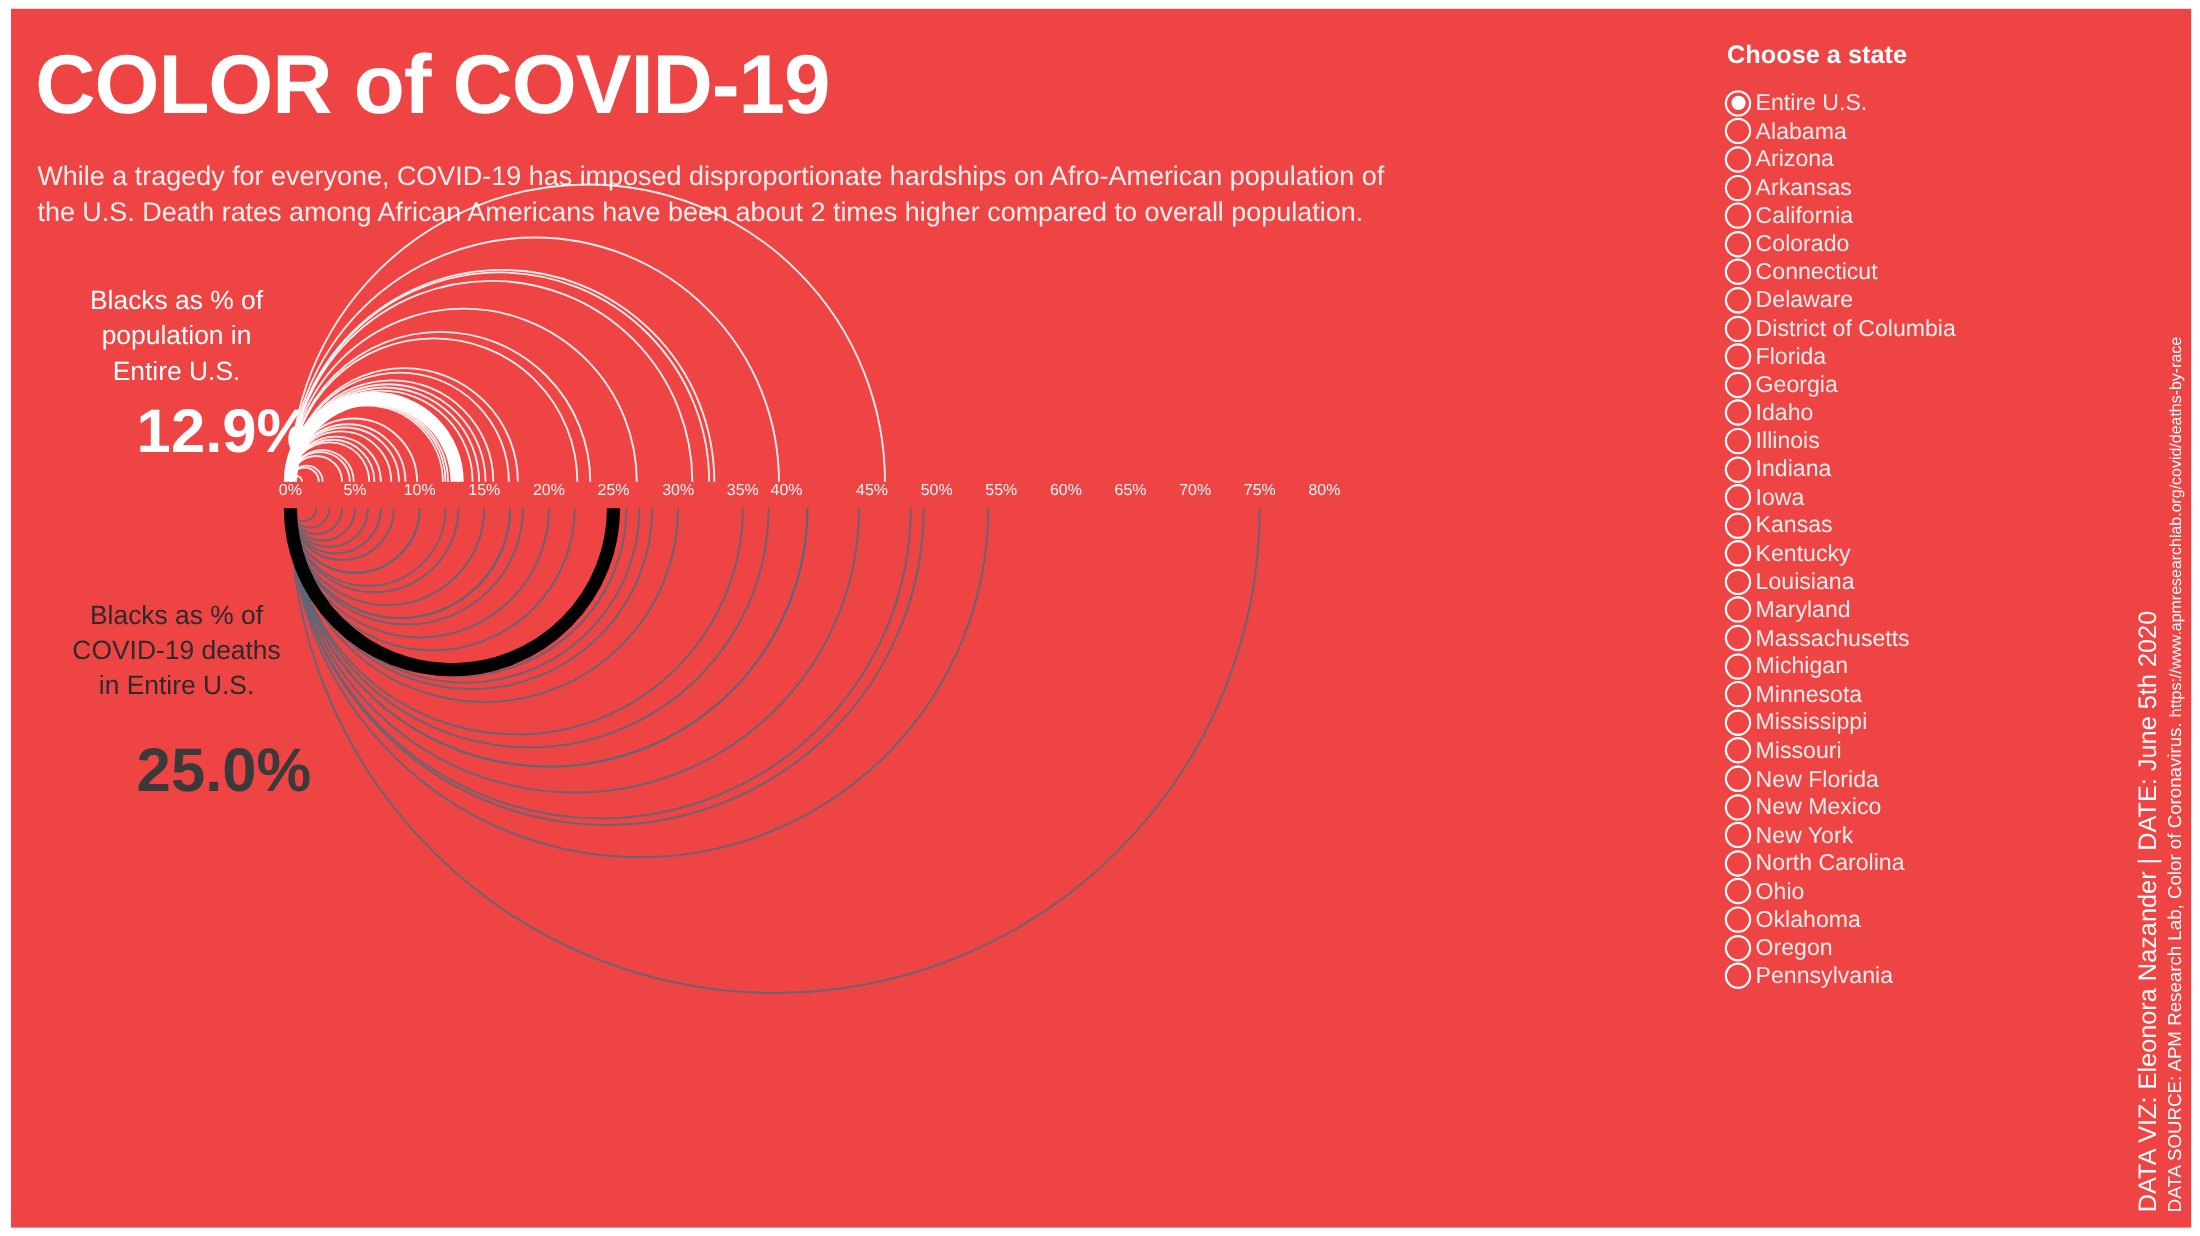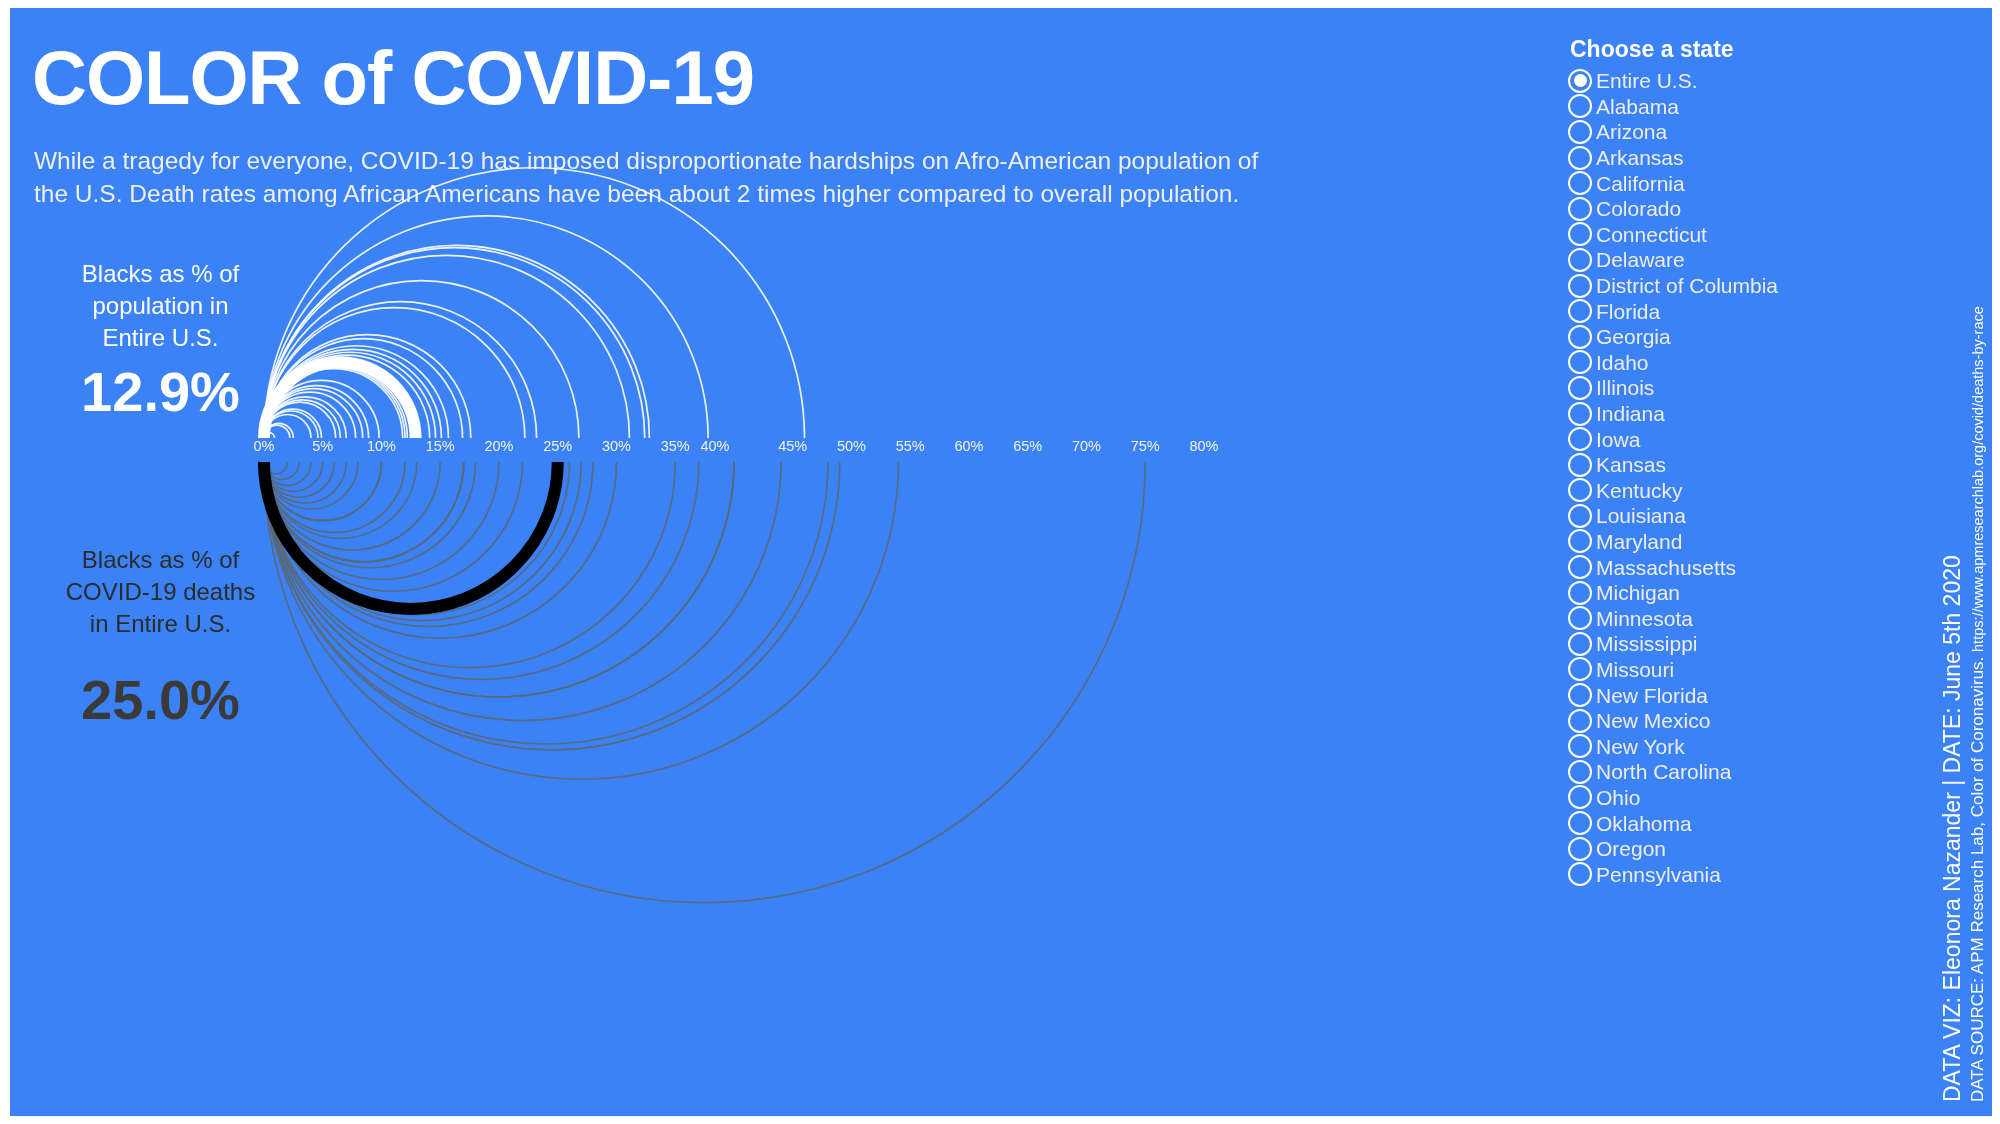"COLOR of COVID-19" #canvas { background: #3b82f6 -> #ef4444 }
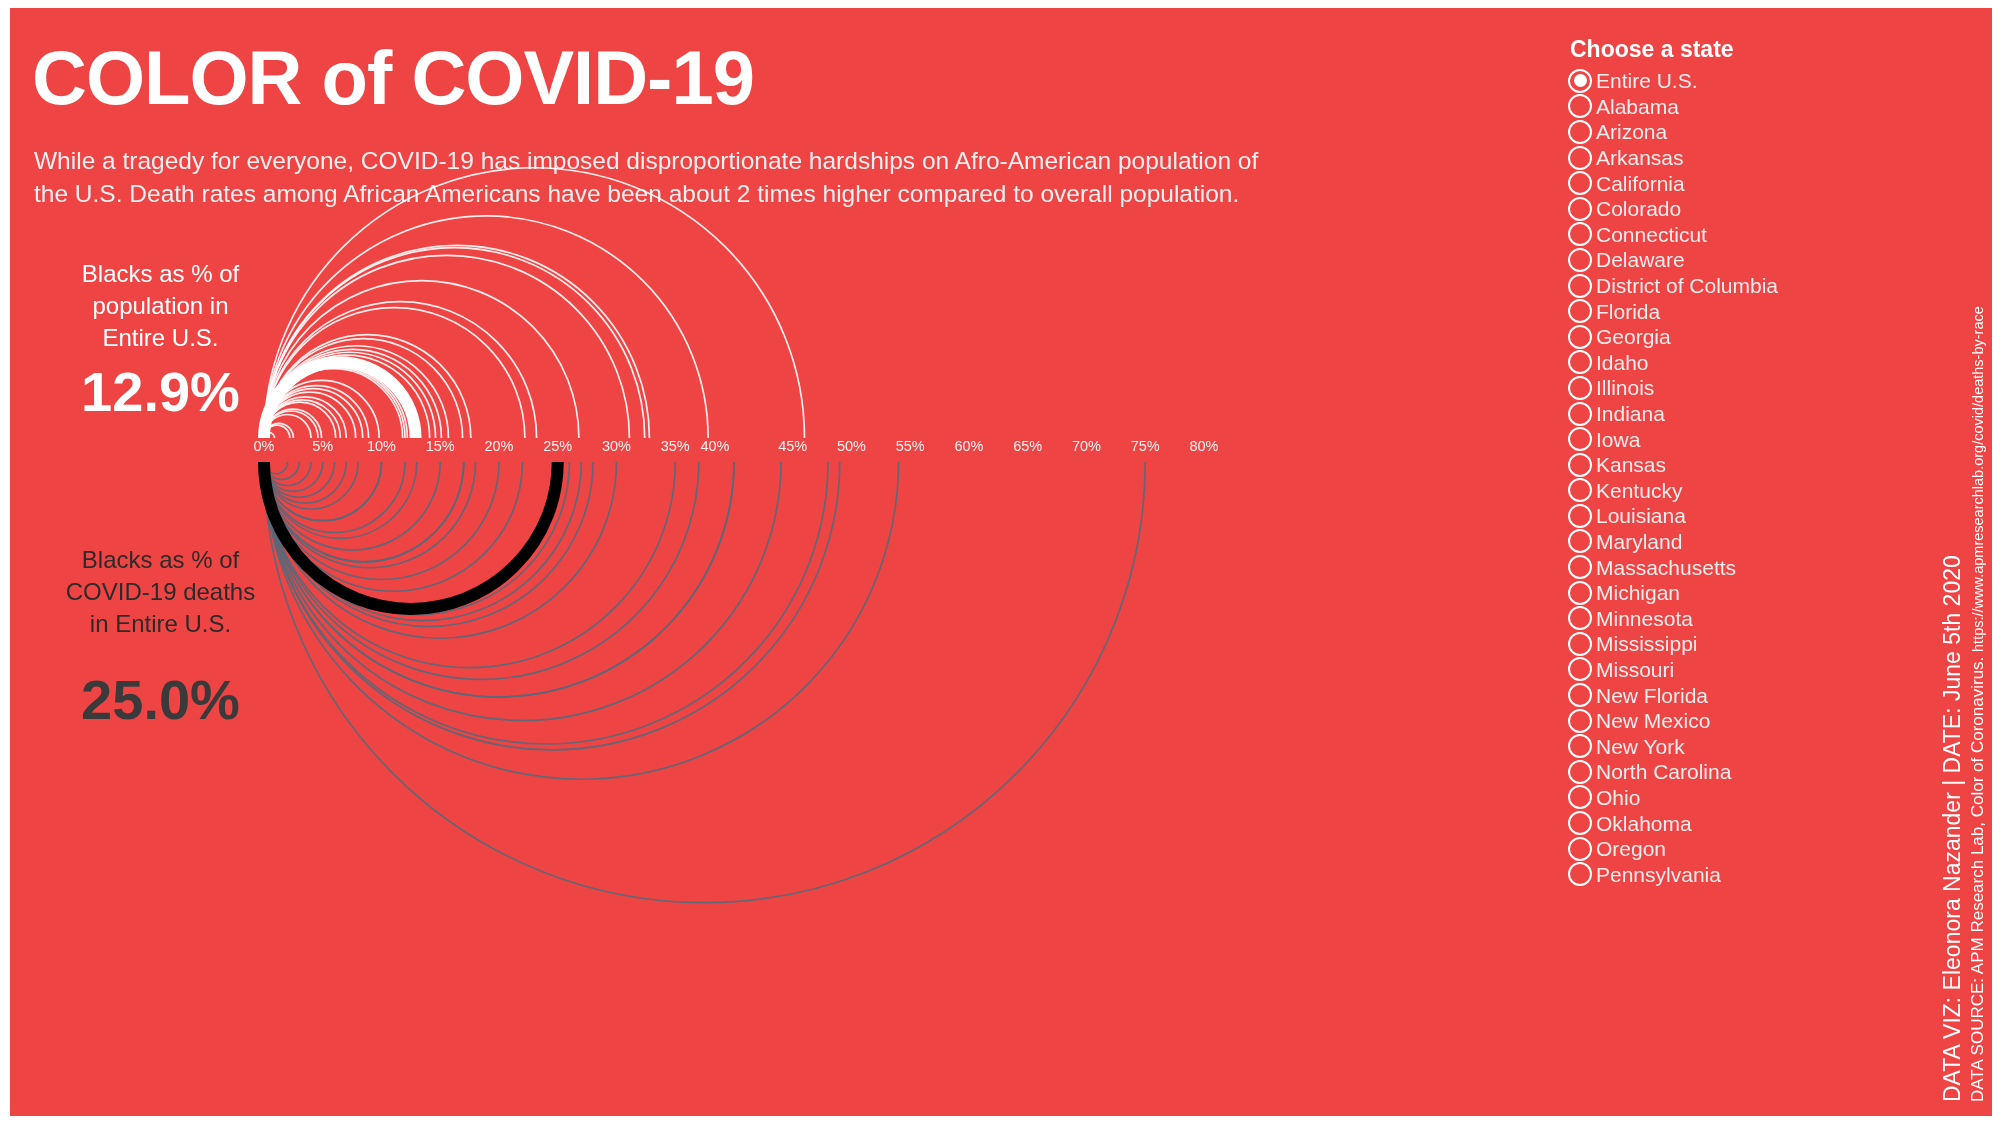"Choose a state" #sidebar-title { margin: 0 0 5px 4px -> 0 0 18px 4px }
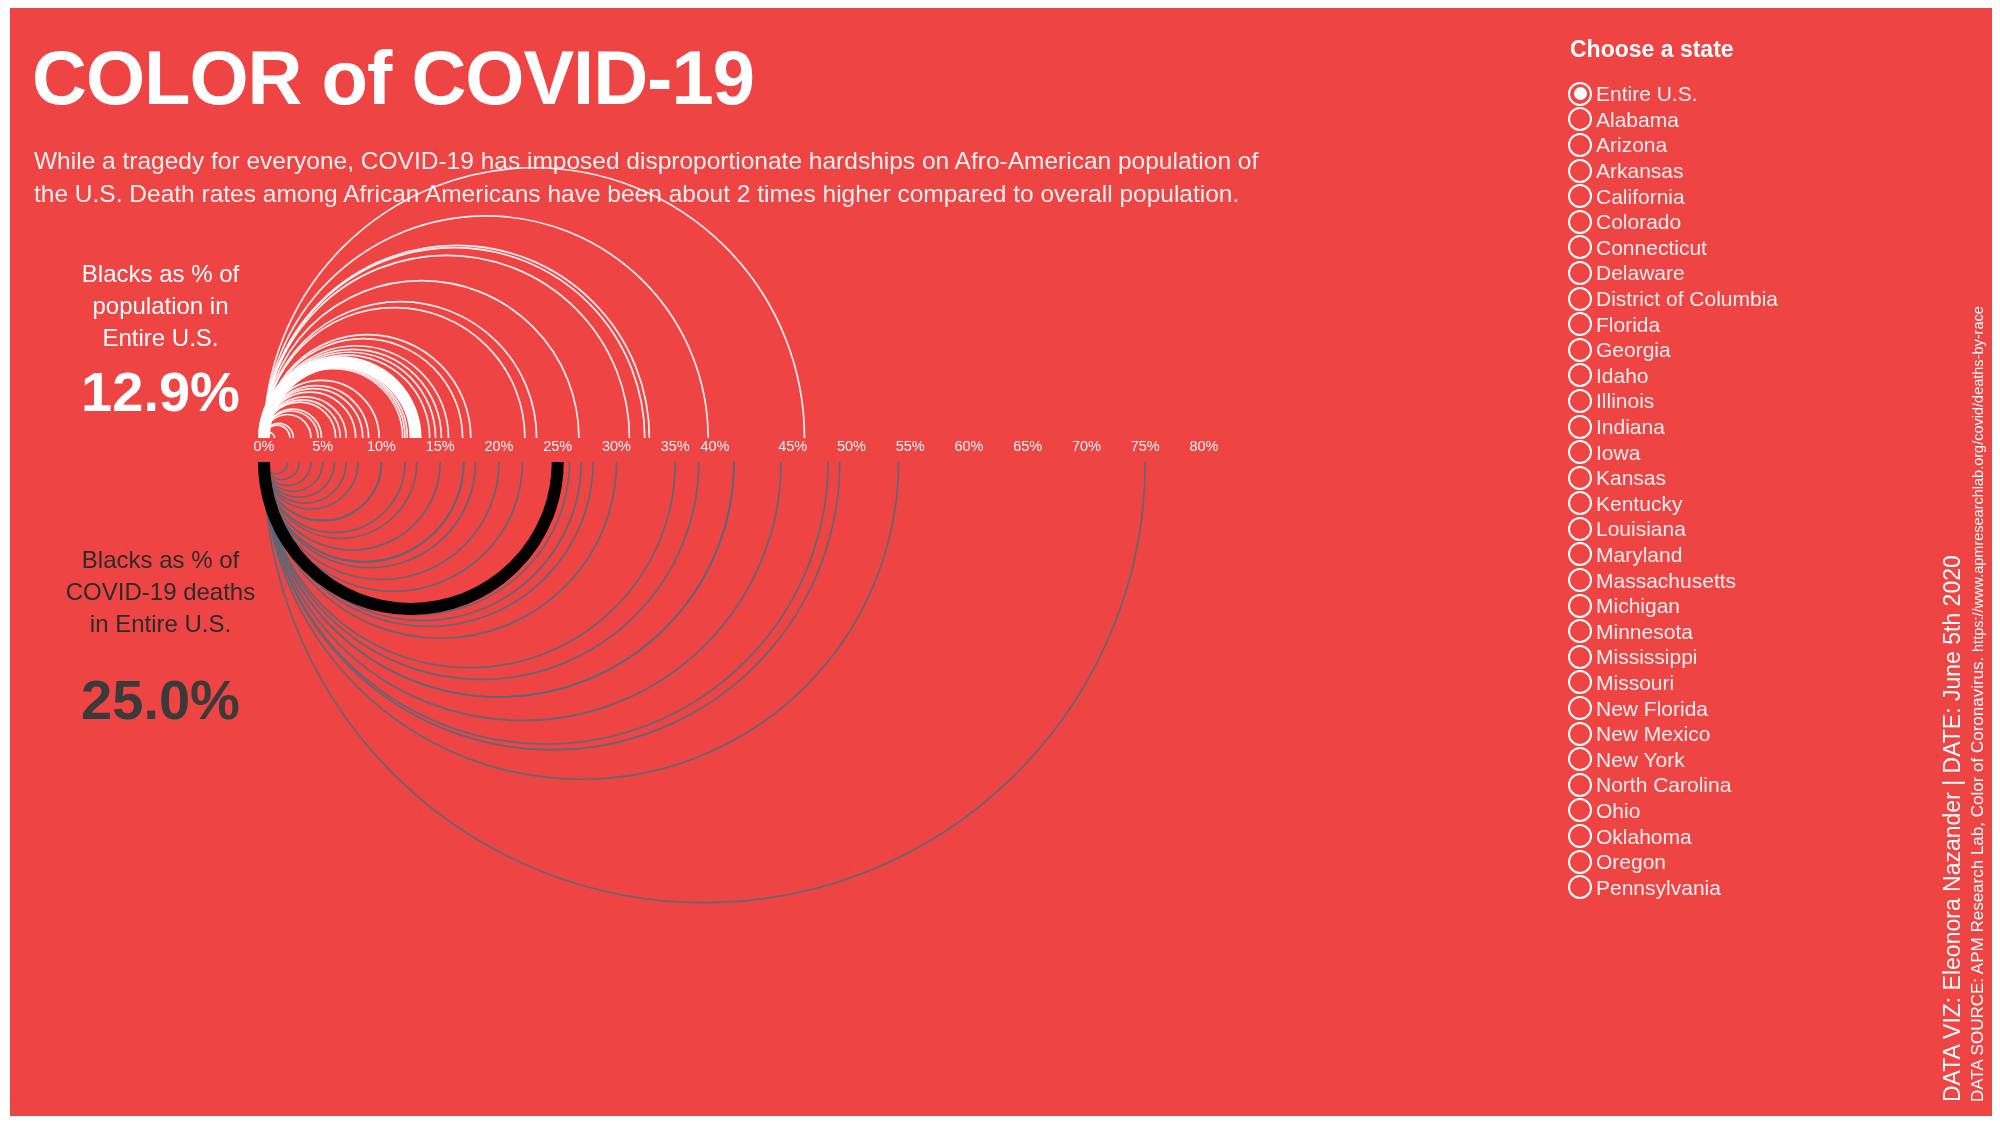"12.9%" .annot .val { text-align: none -> right }
